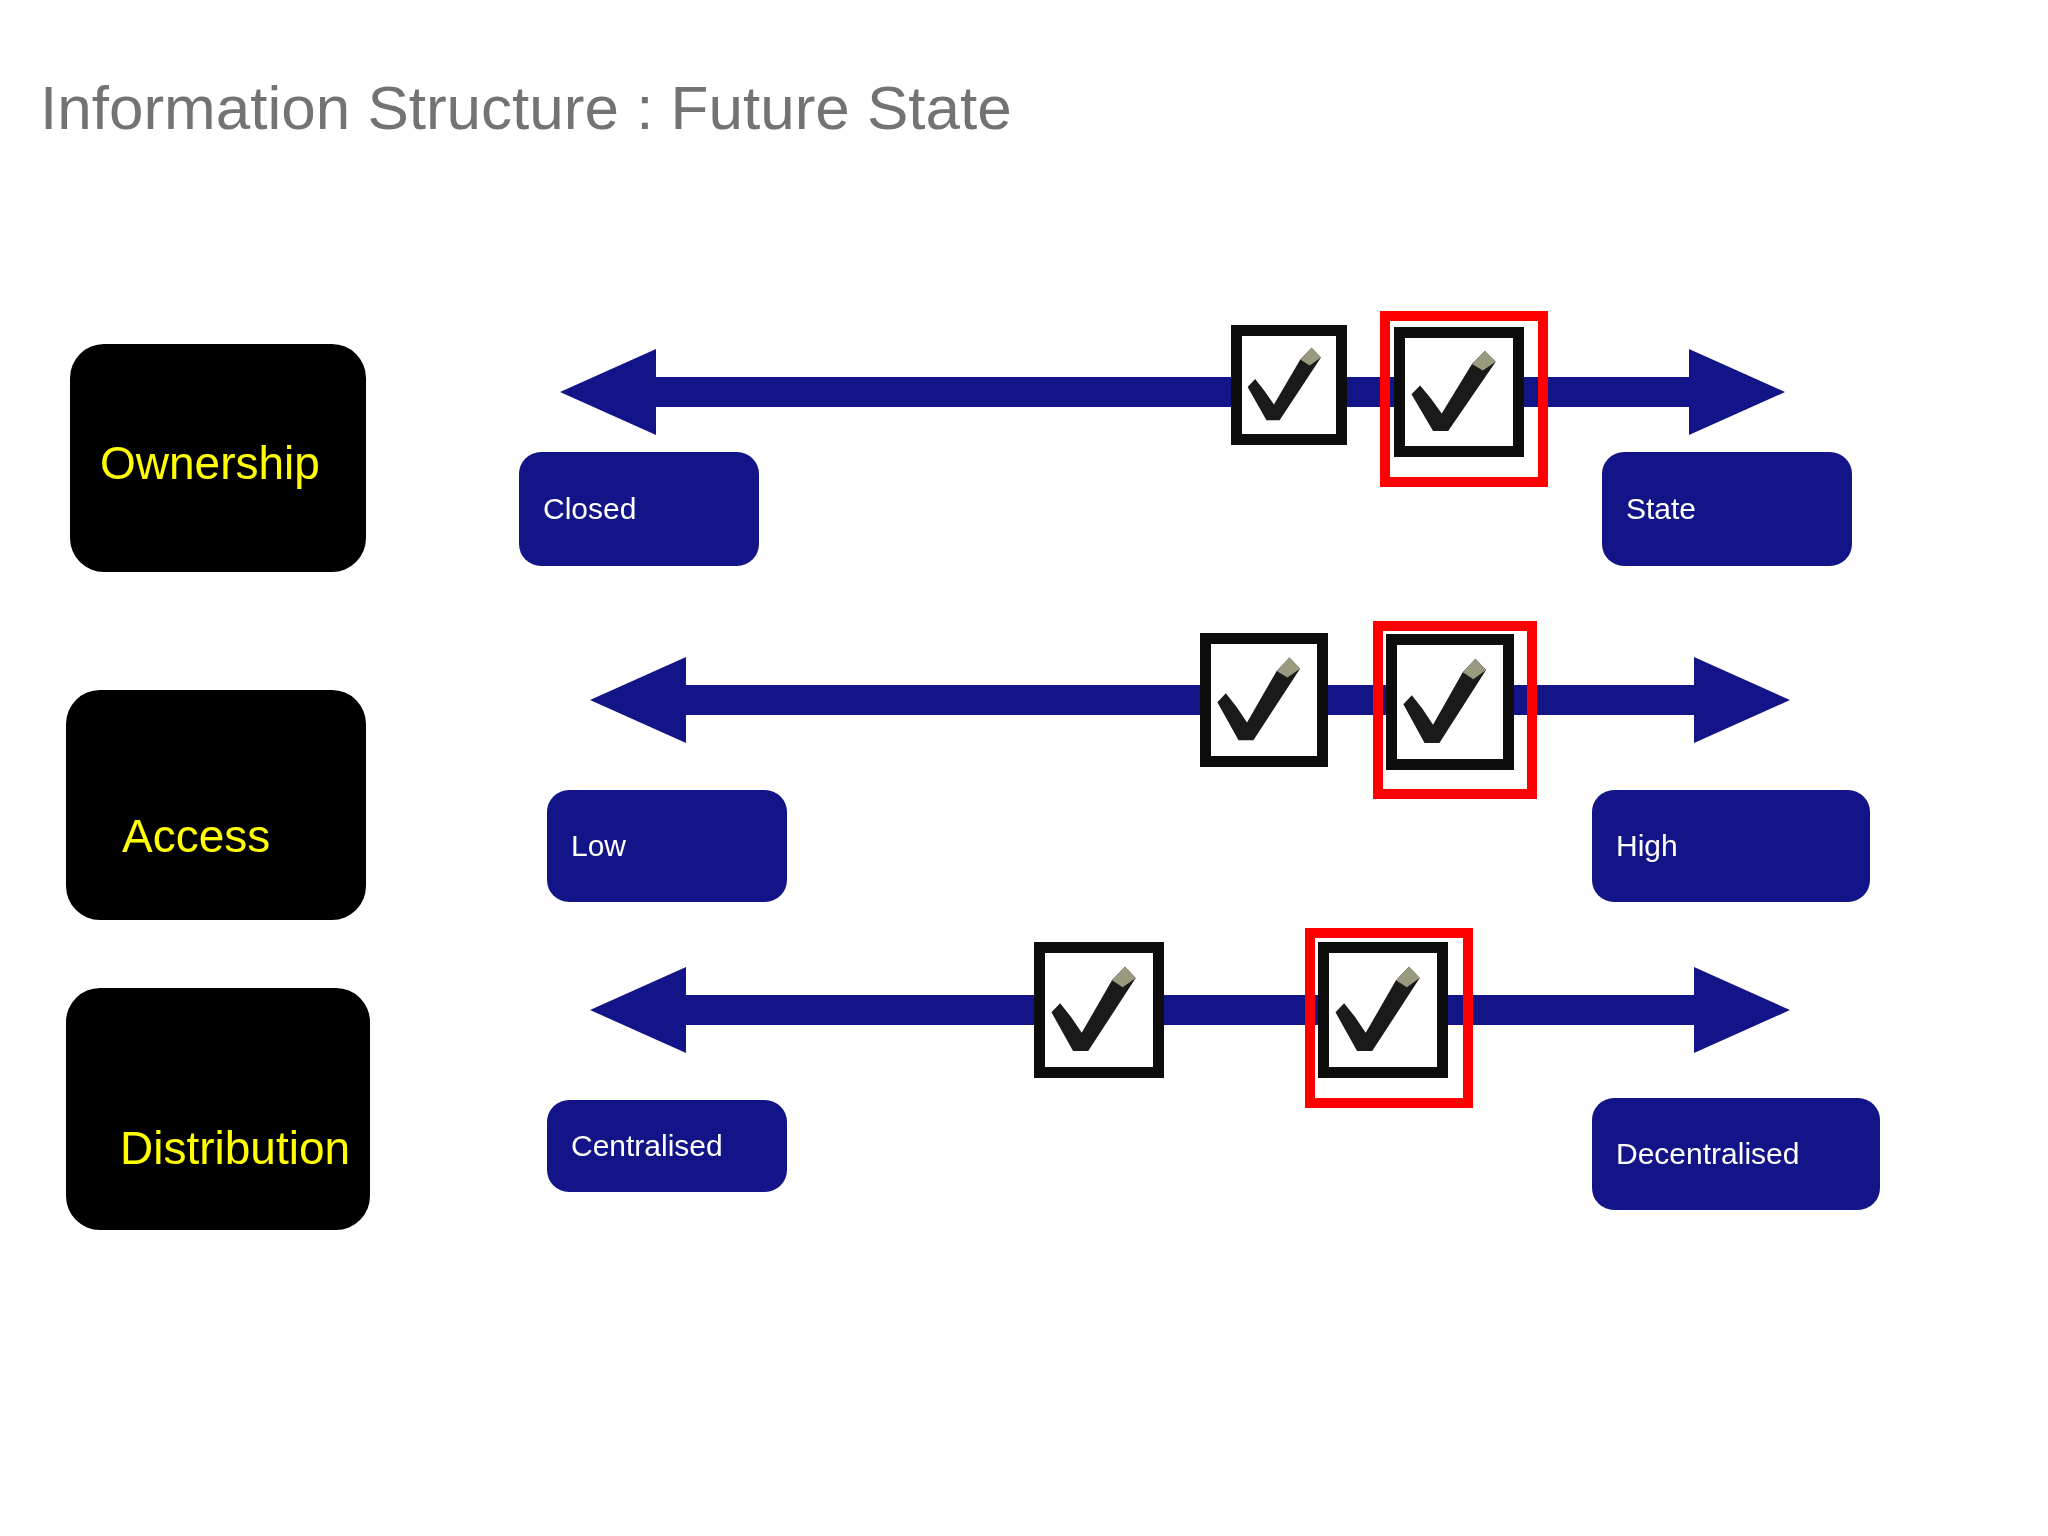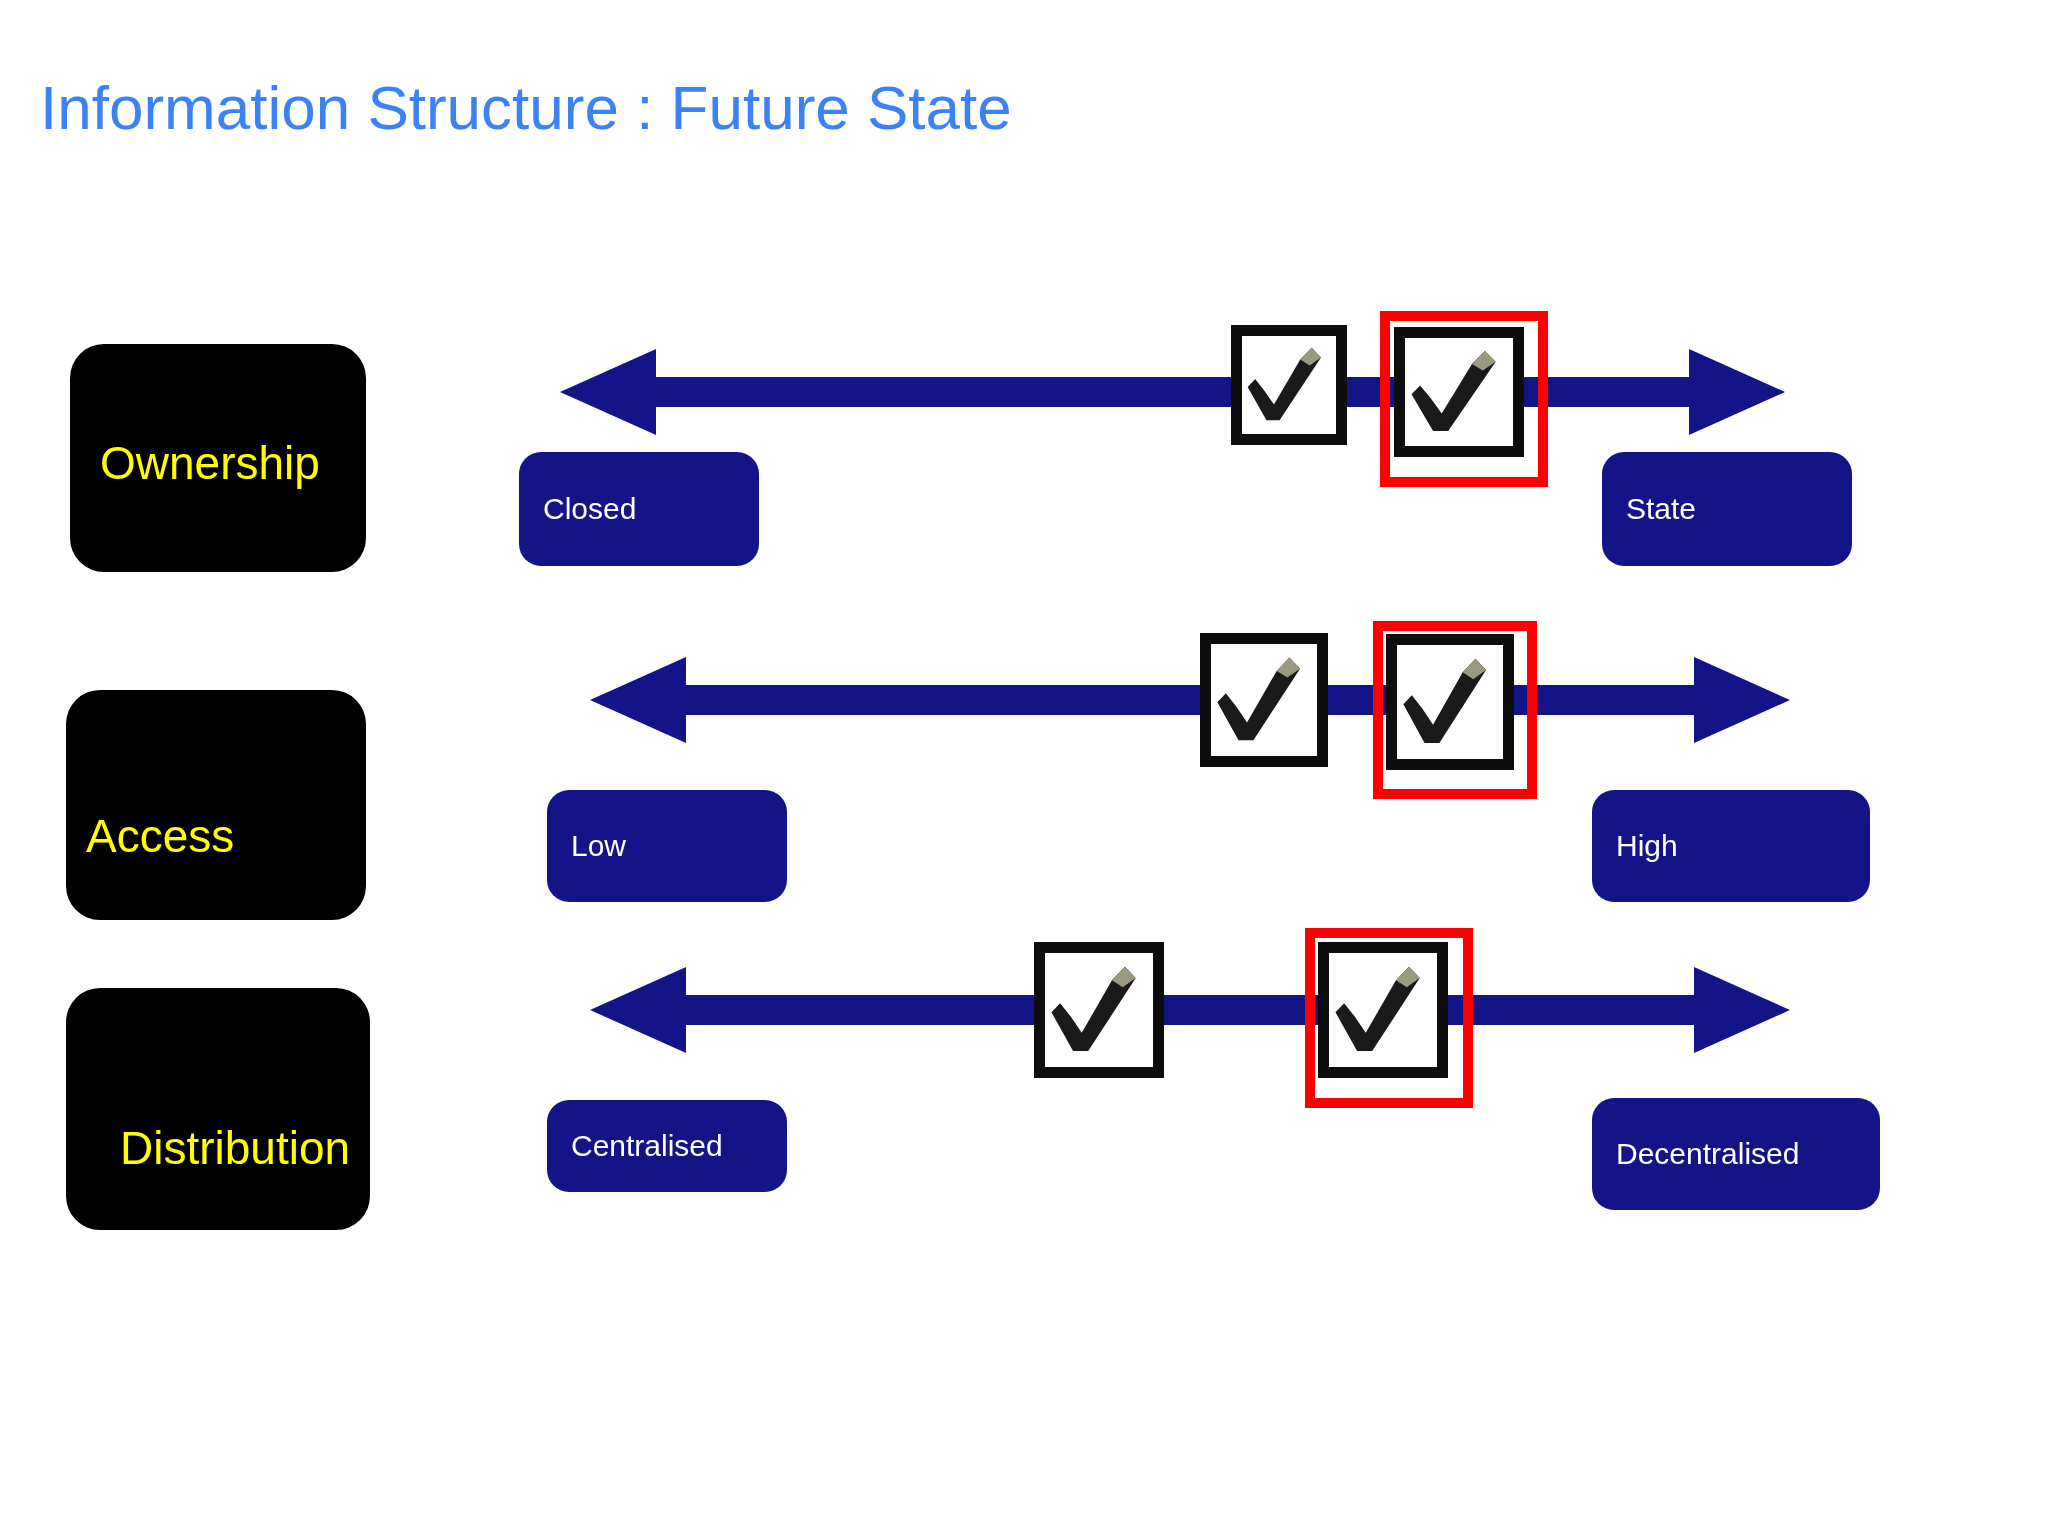"Information Structure : Future State" #slide-title { color: #3b82f6 -> #737373 }
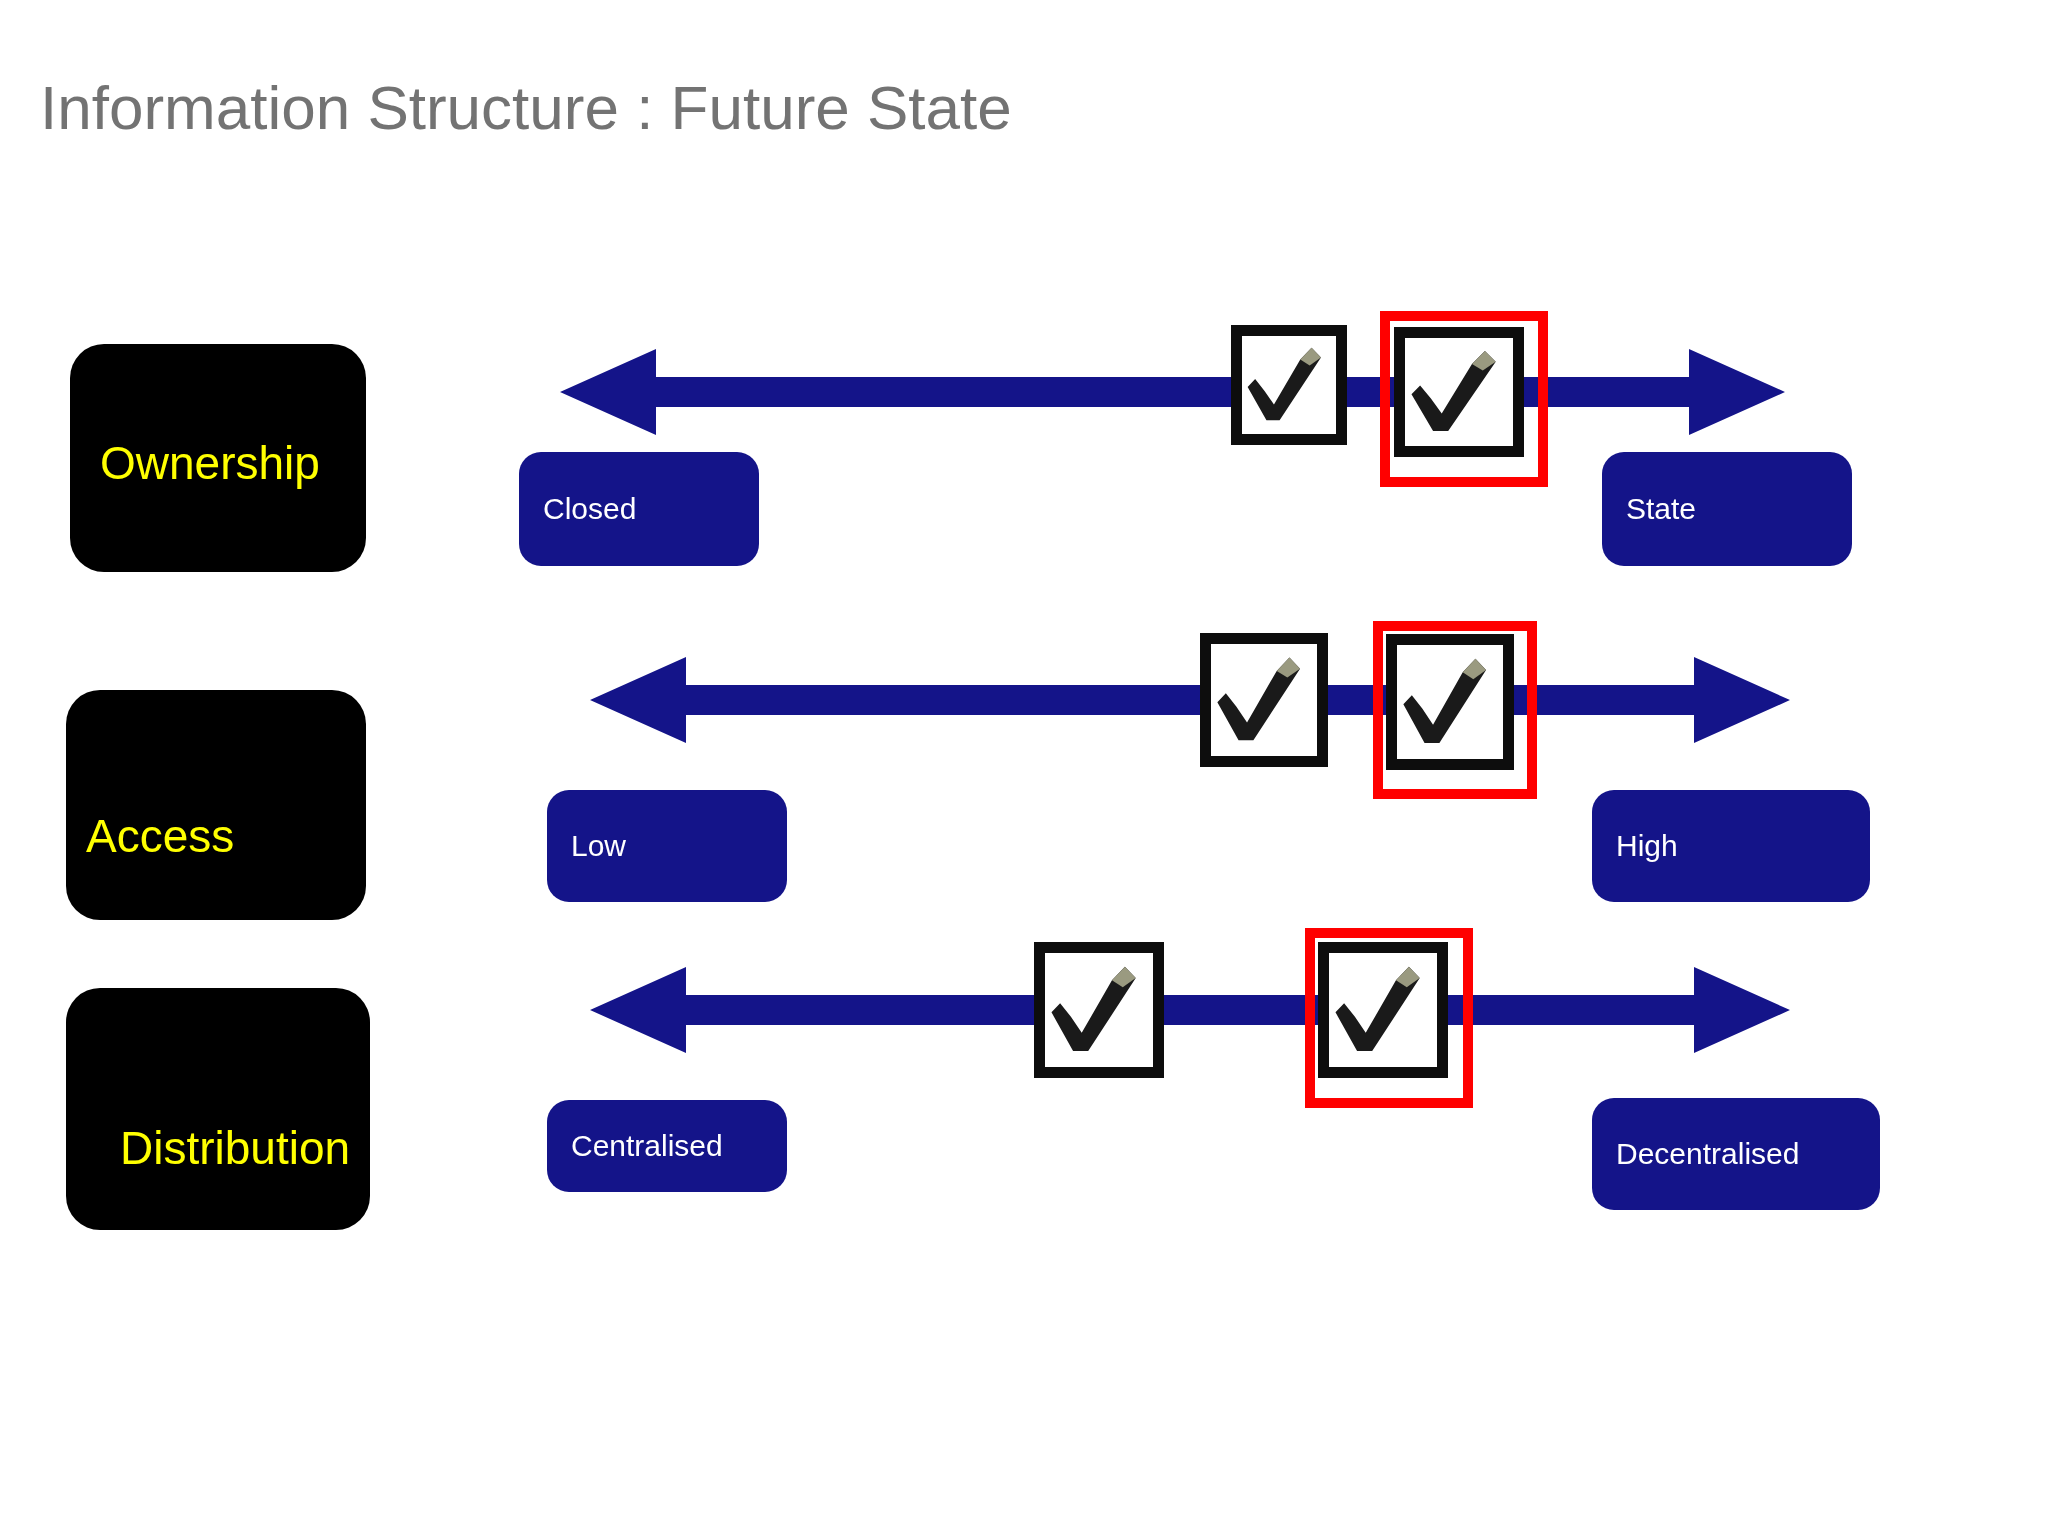"Access" #cat-access .cat-label { padding-left: 20px -> 56px }
